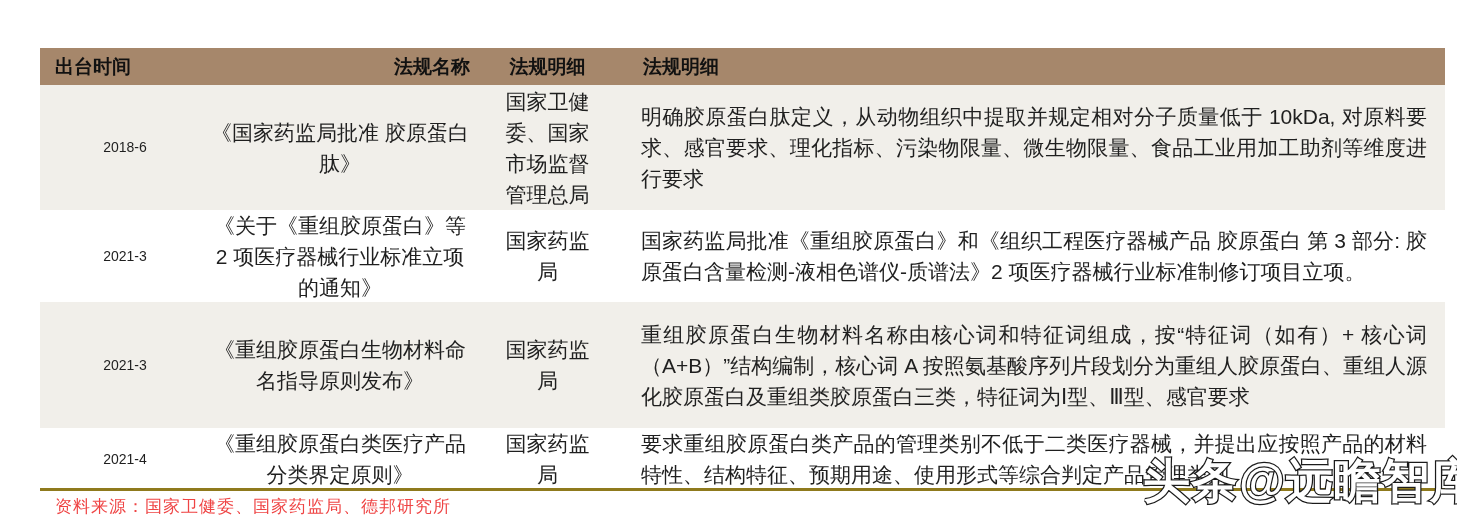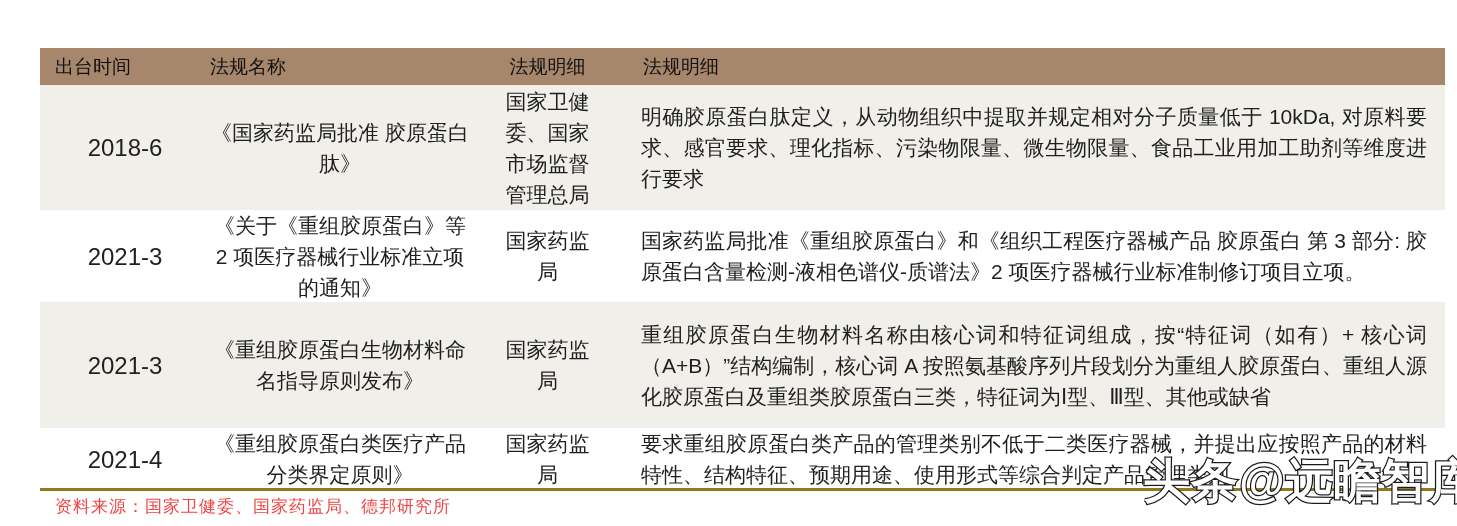"出台时间" .thead { font-weight: normal -> bold }
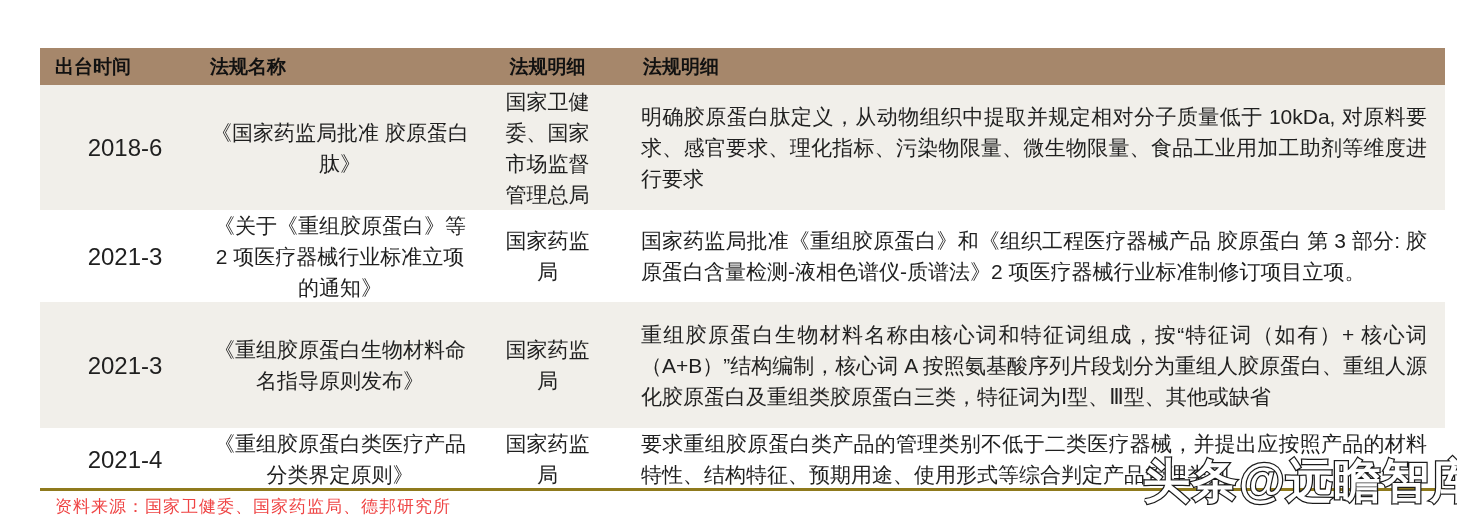"法规名称" .thead .c2 { text-align: left -> right }
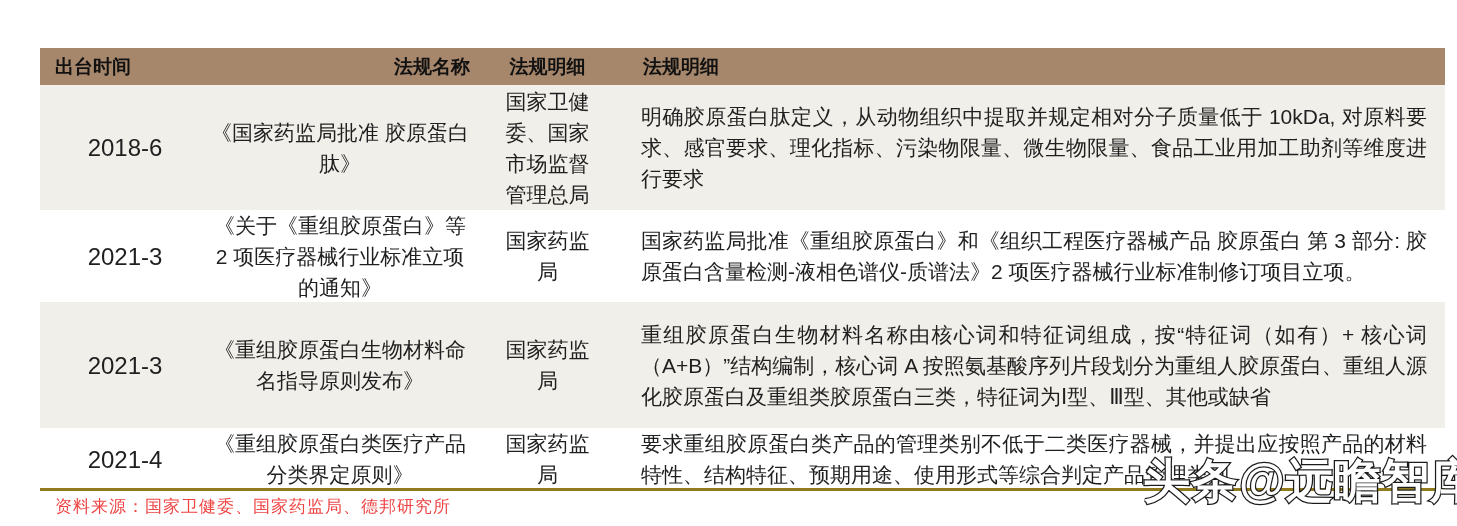"2018-6" .cell.date { font-size: 24px -> 14px }
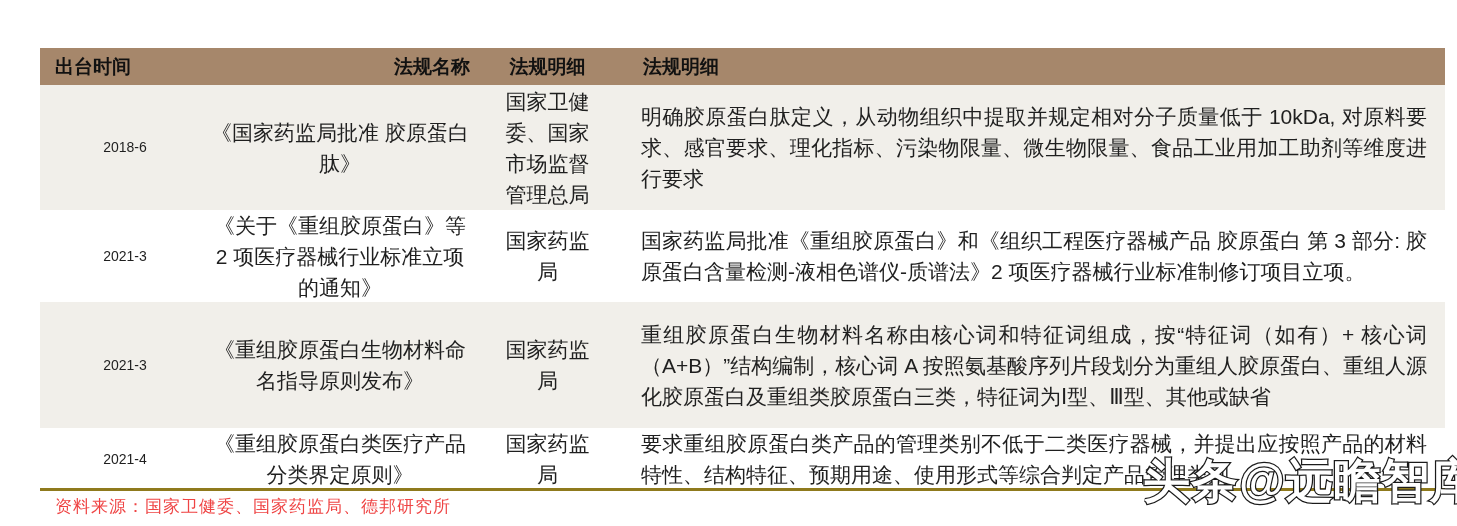"重组胶原蛋白生物材料名称由核心词和特征词组成，按“特征词（如有）+" span { text: 其他或缺省 -> 感官要求 }
